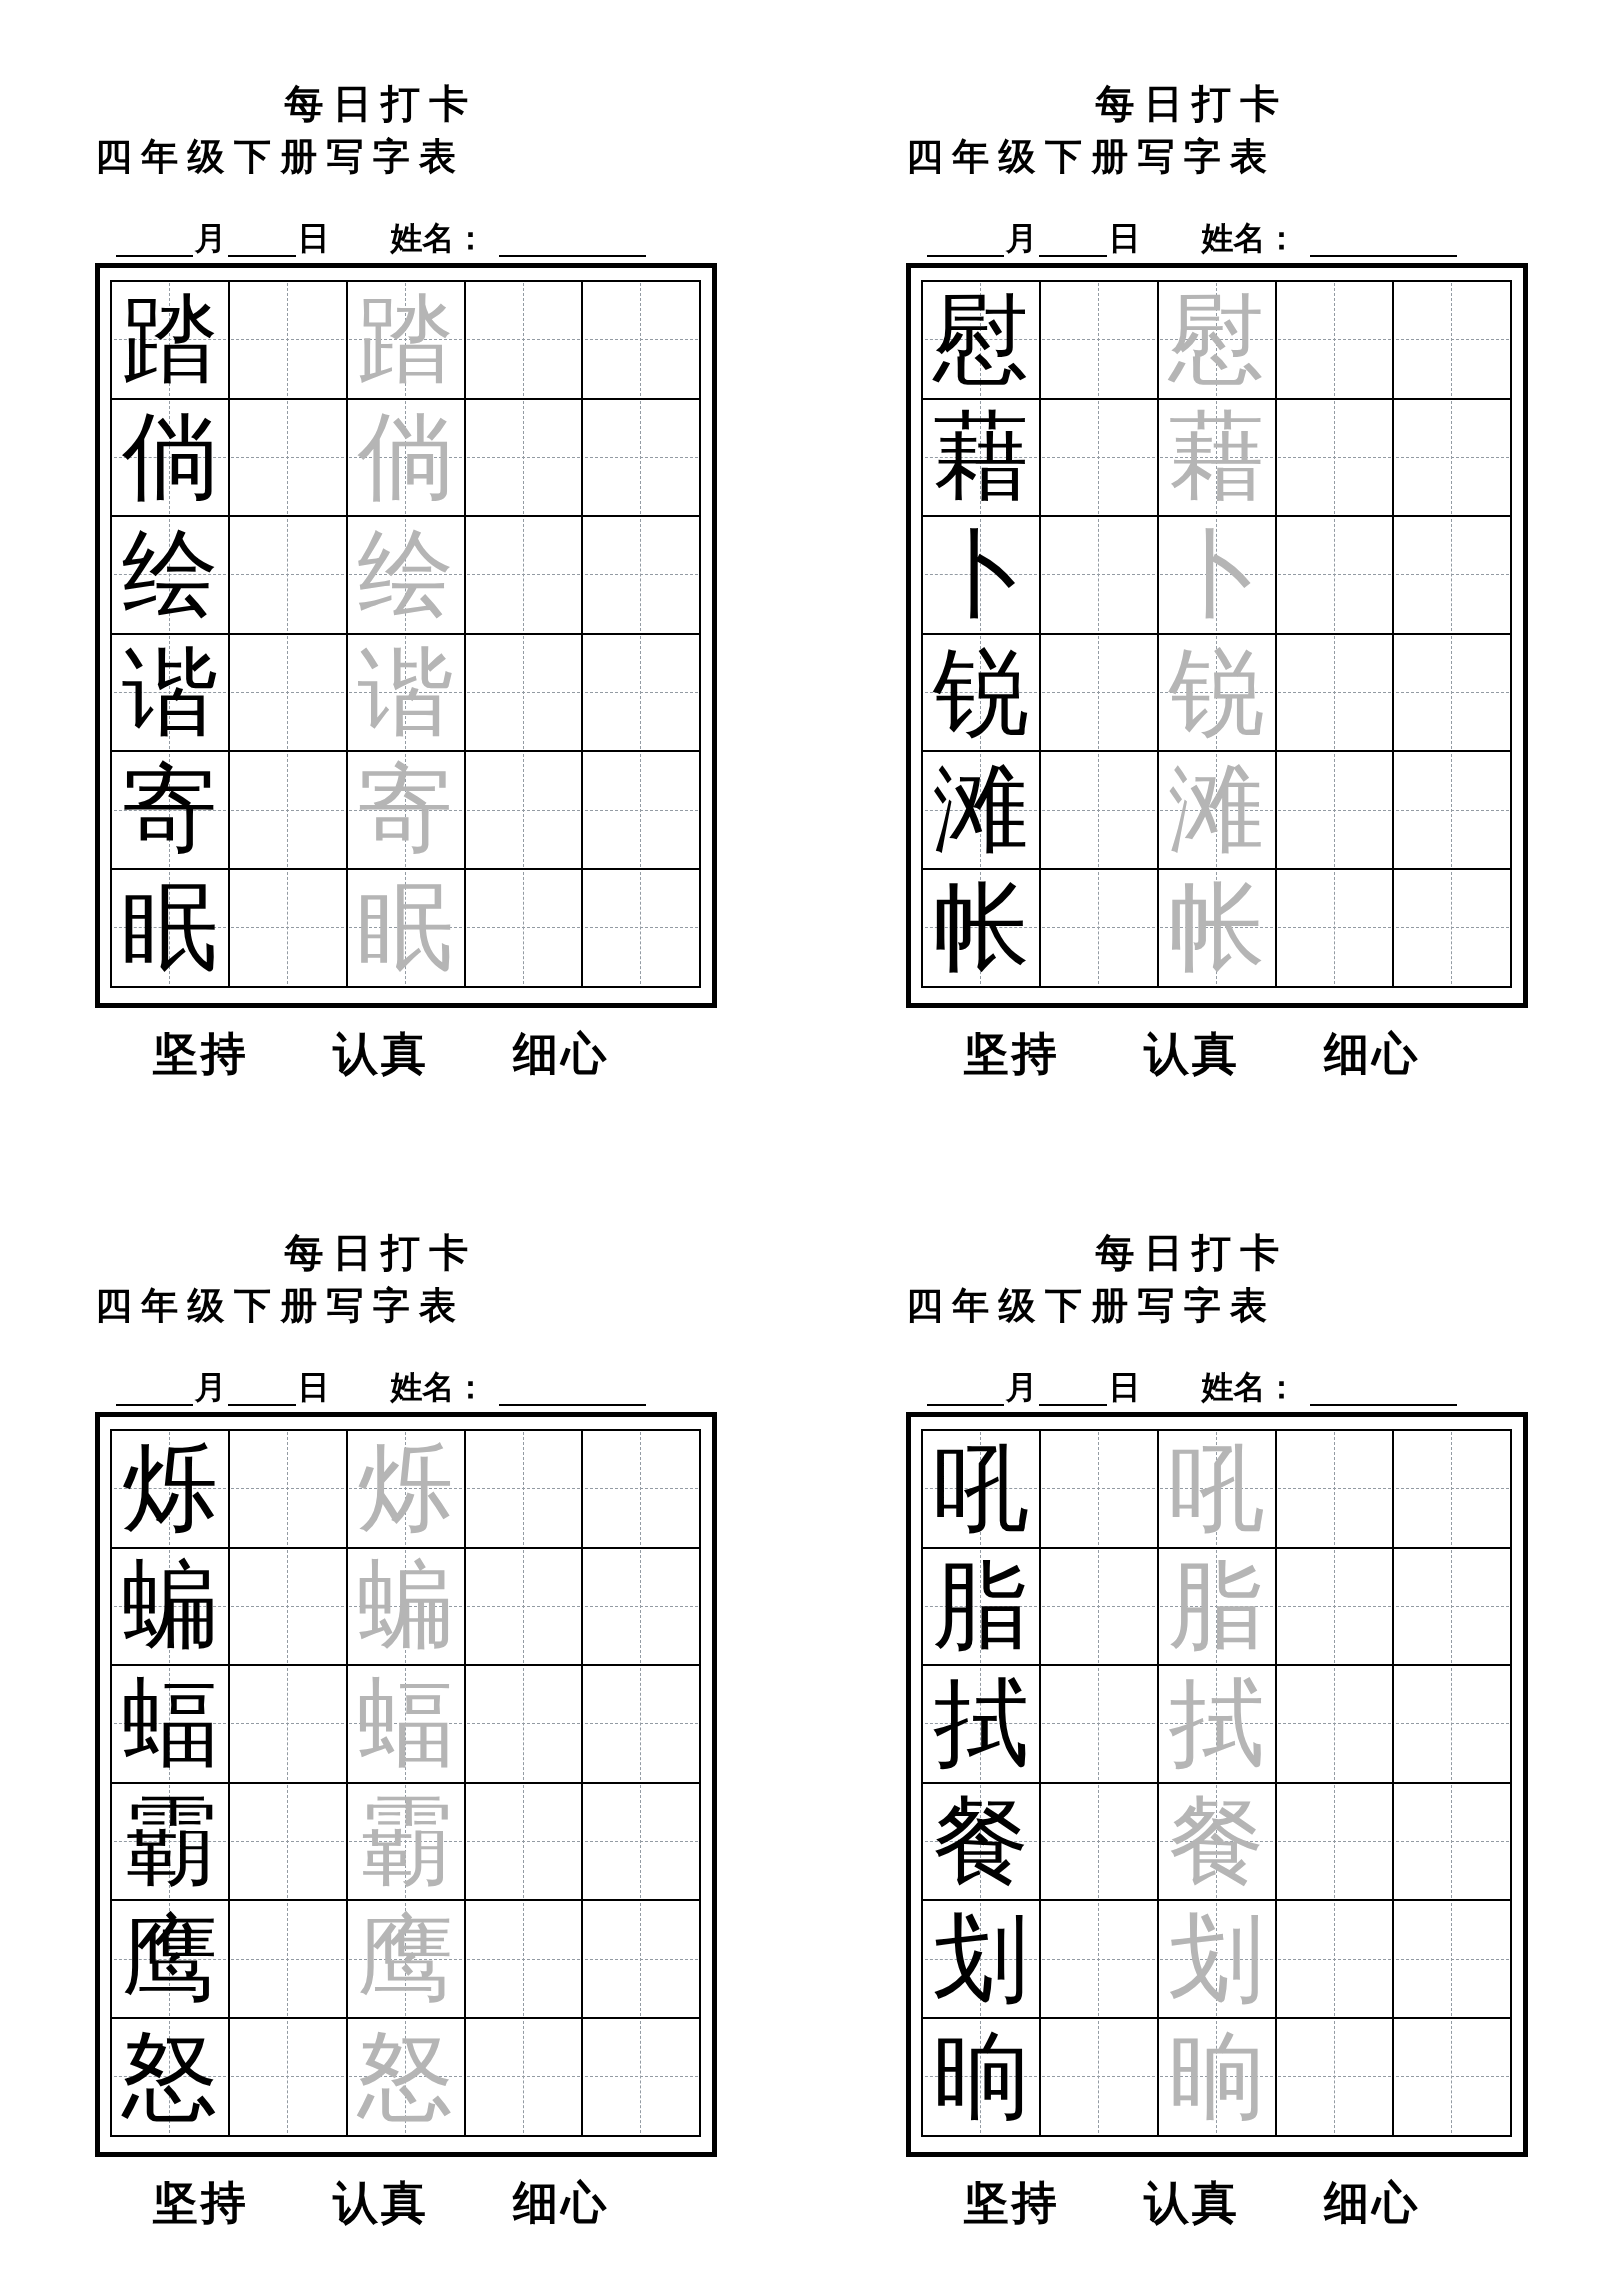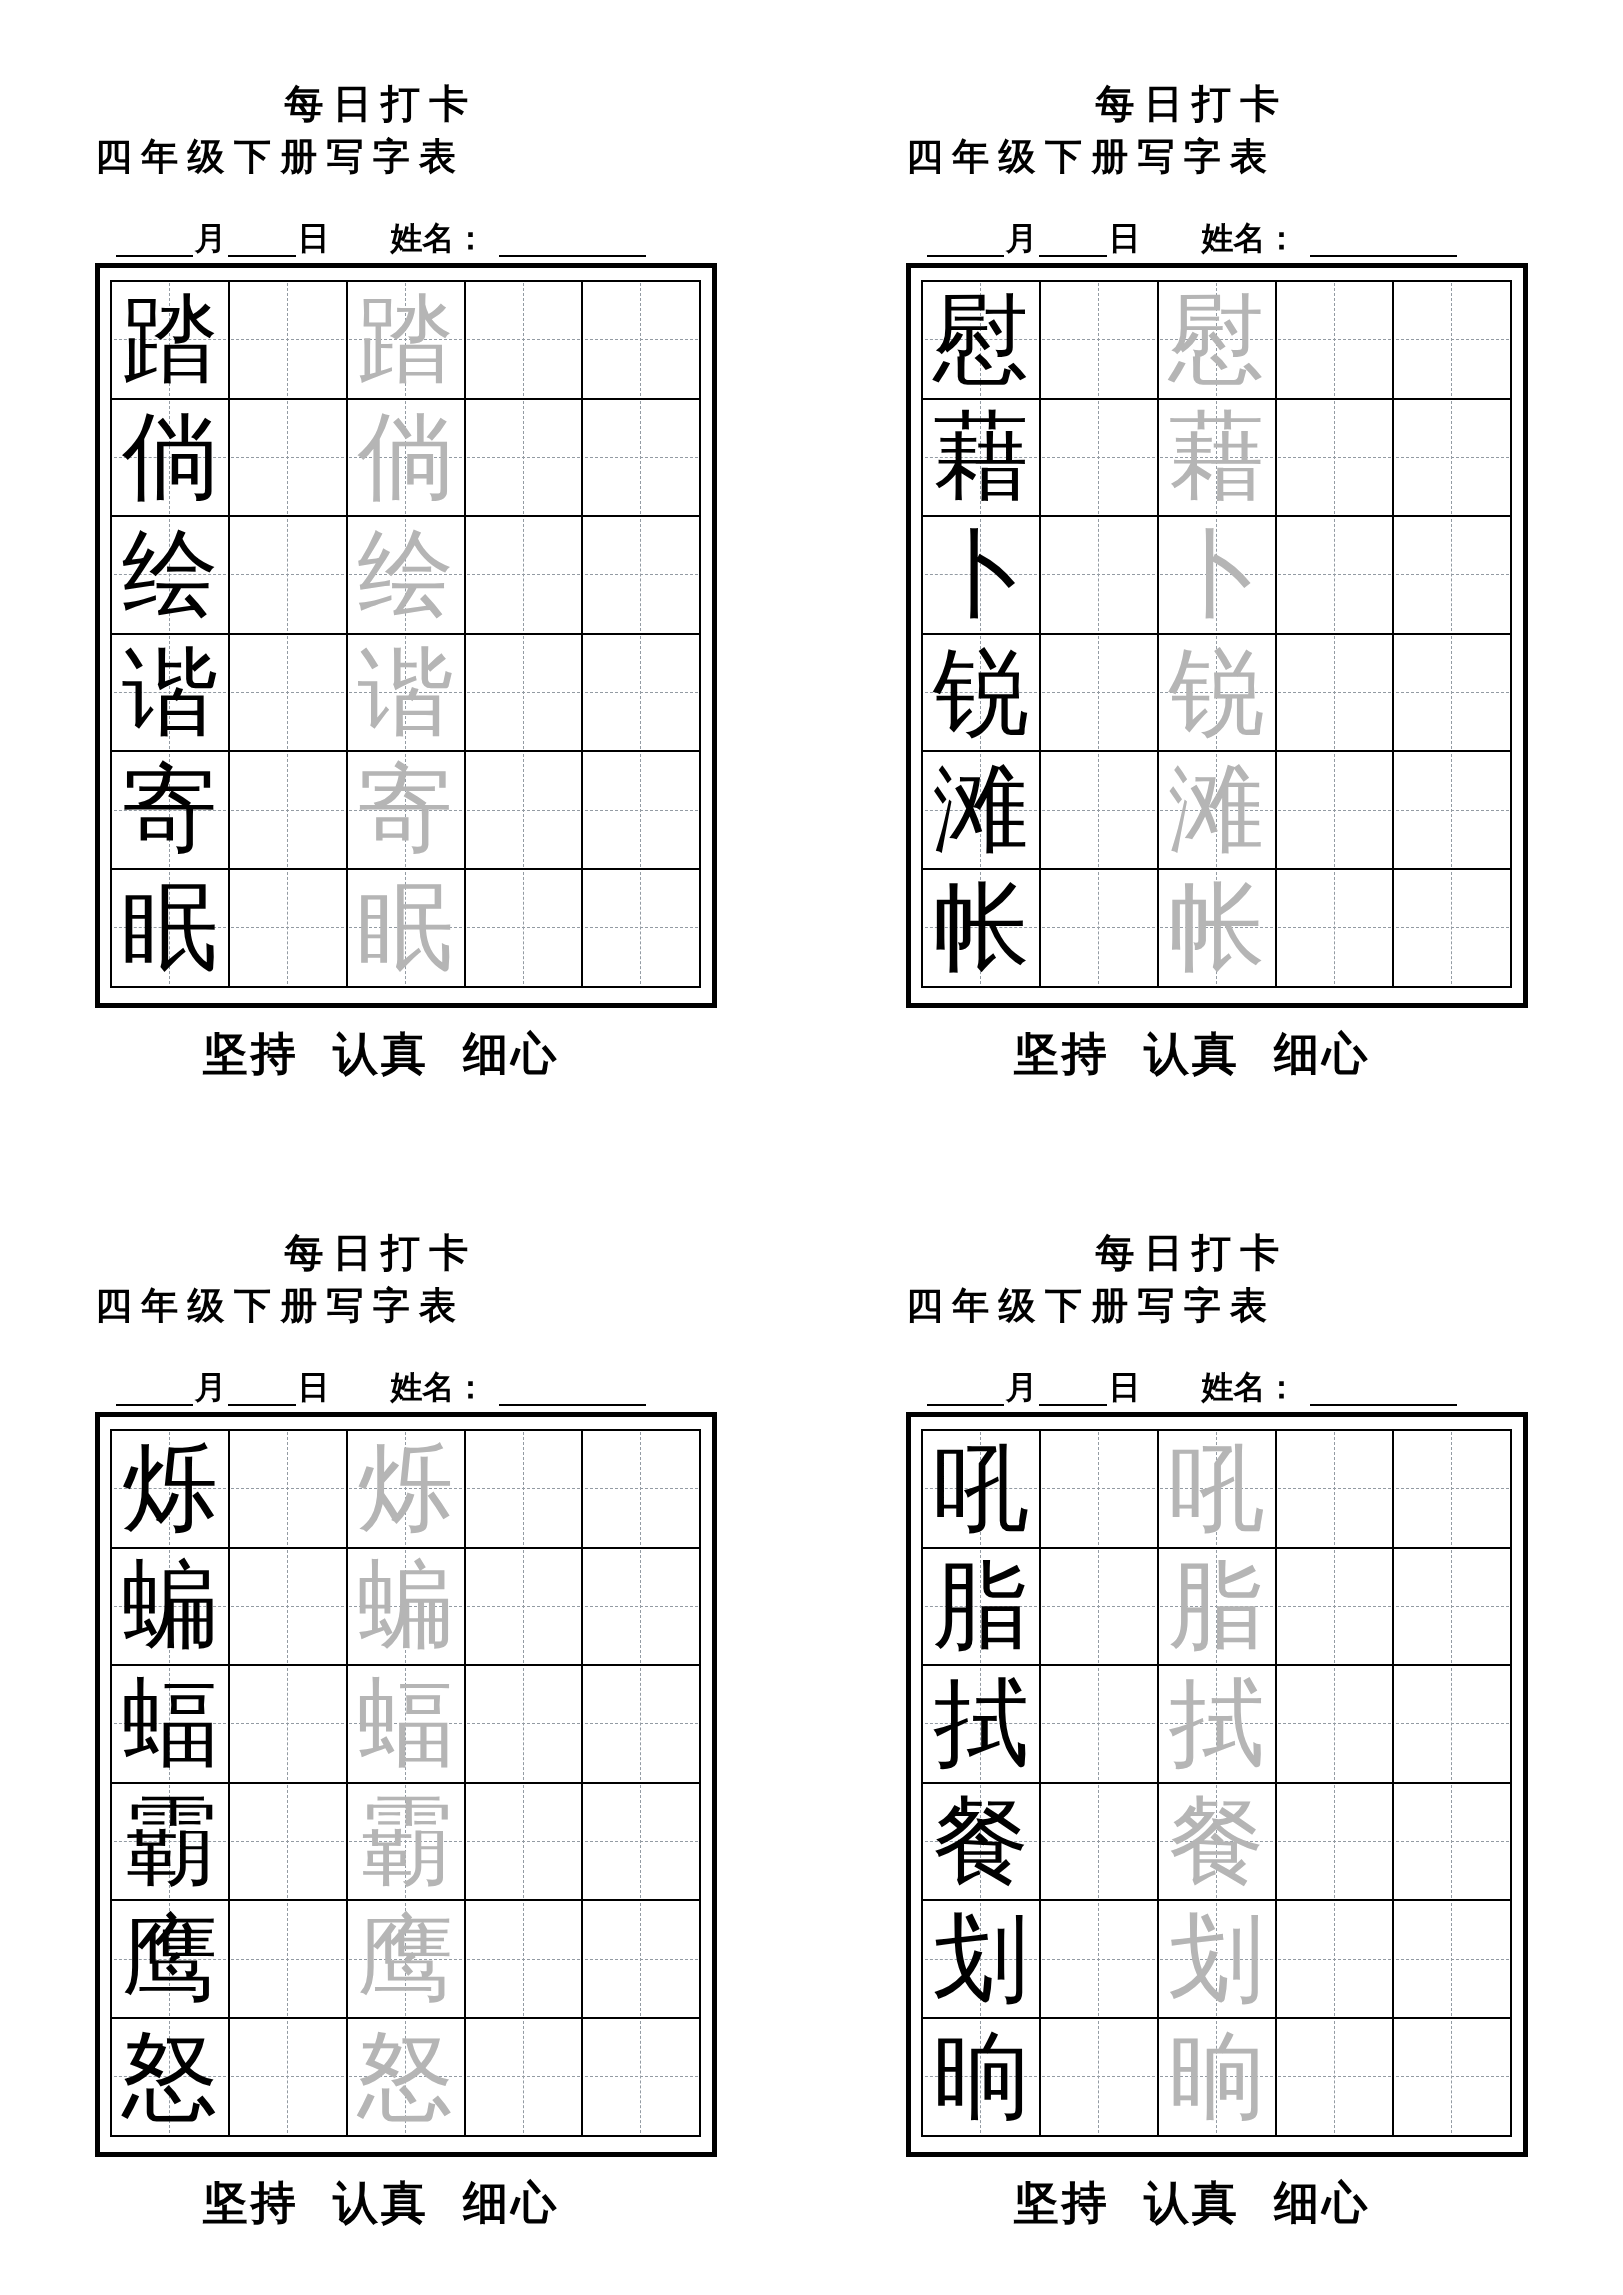"坚持" .motto { gap: 34px -> 84px }
